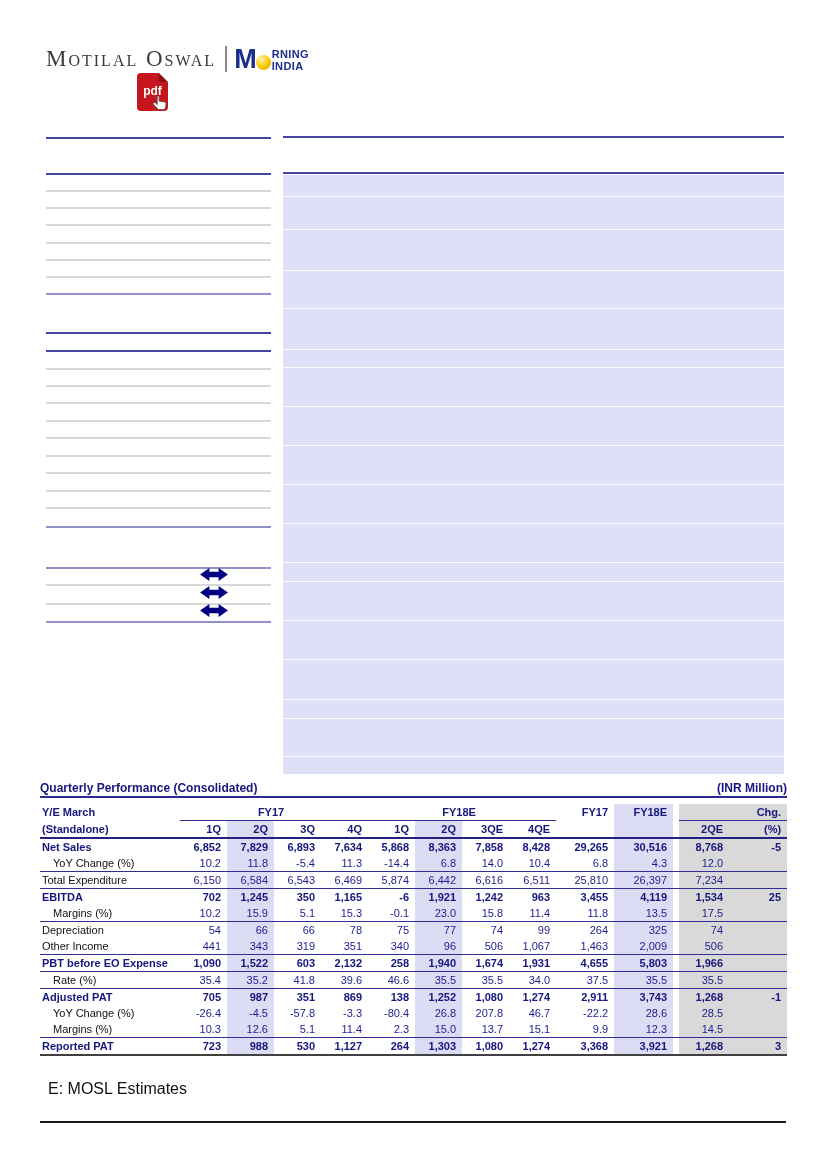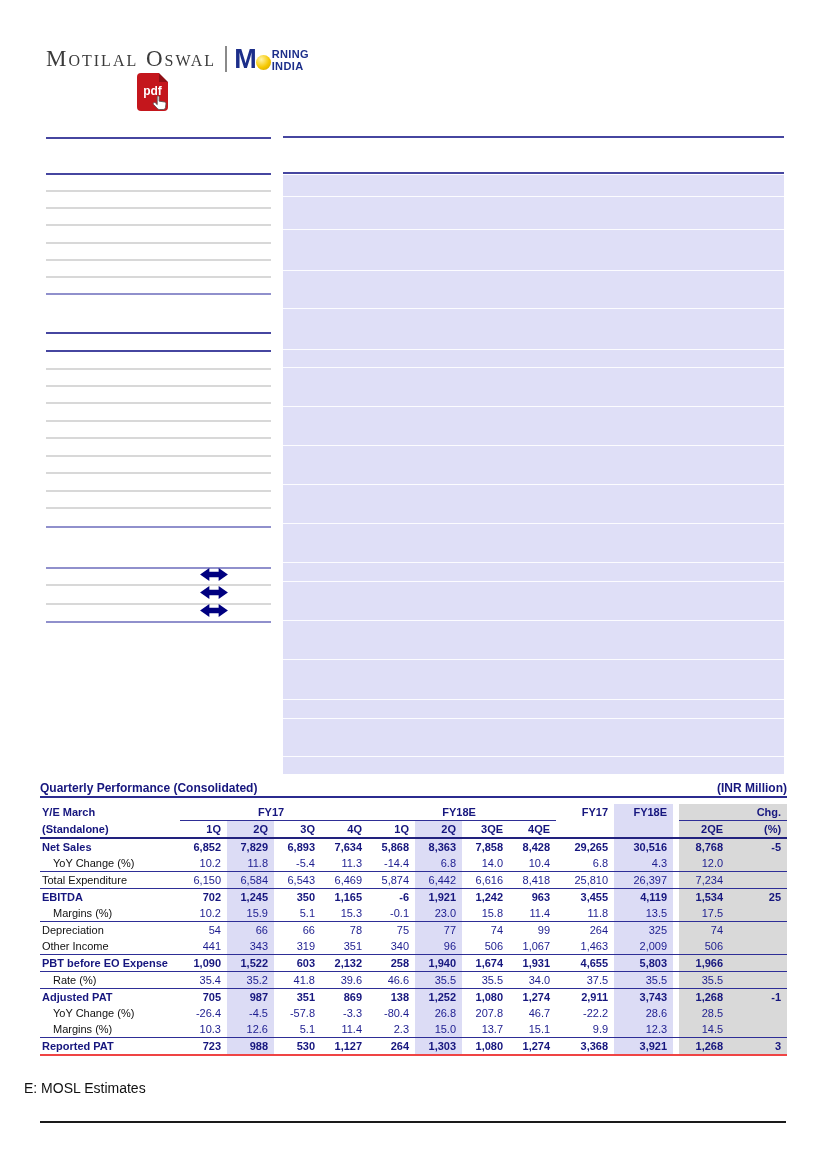"8,418" td.num { text: 8,418 -> 6,511 }
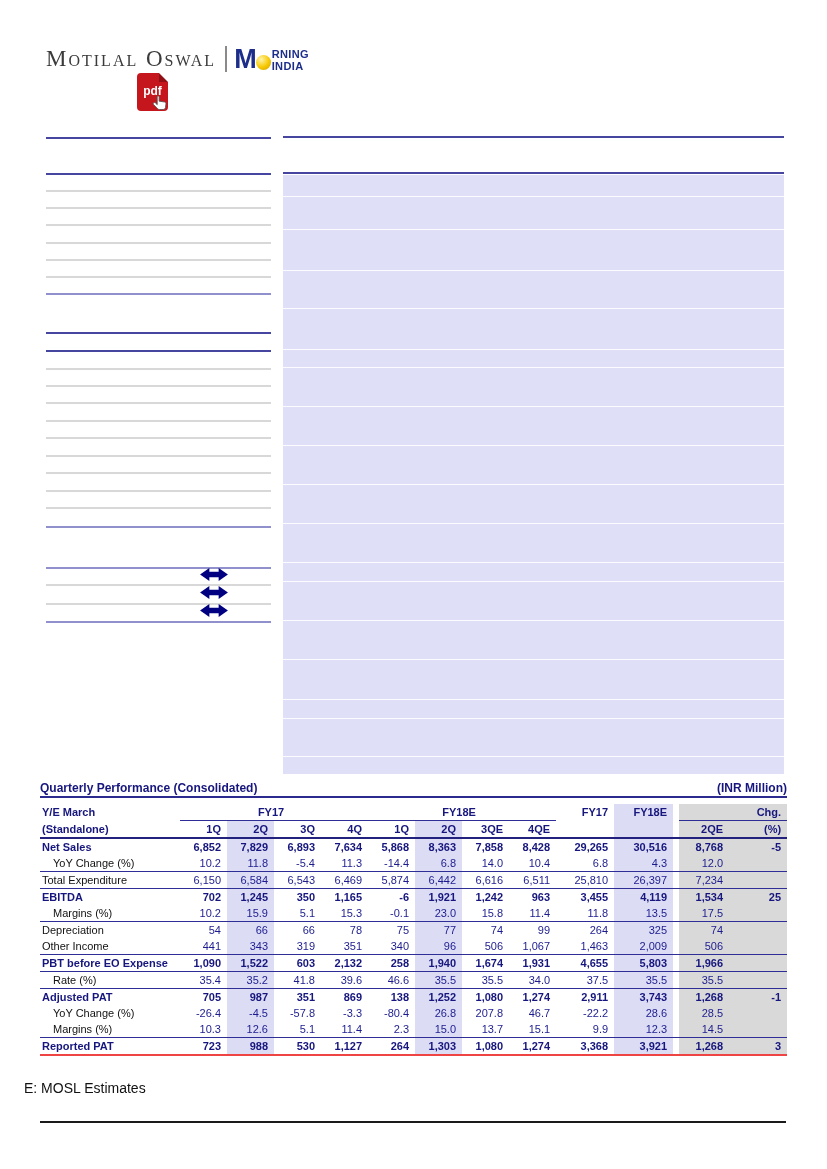"Reported PAT" tr.last td { border-bottom: 2px solid #ef4444 -> 2px solid #404040 }
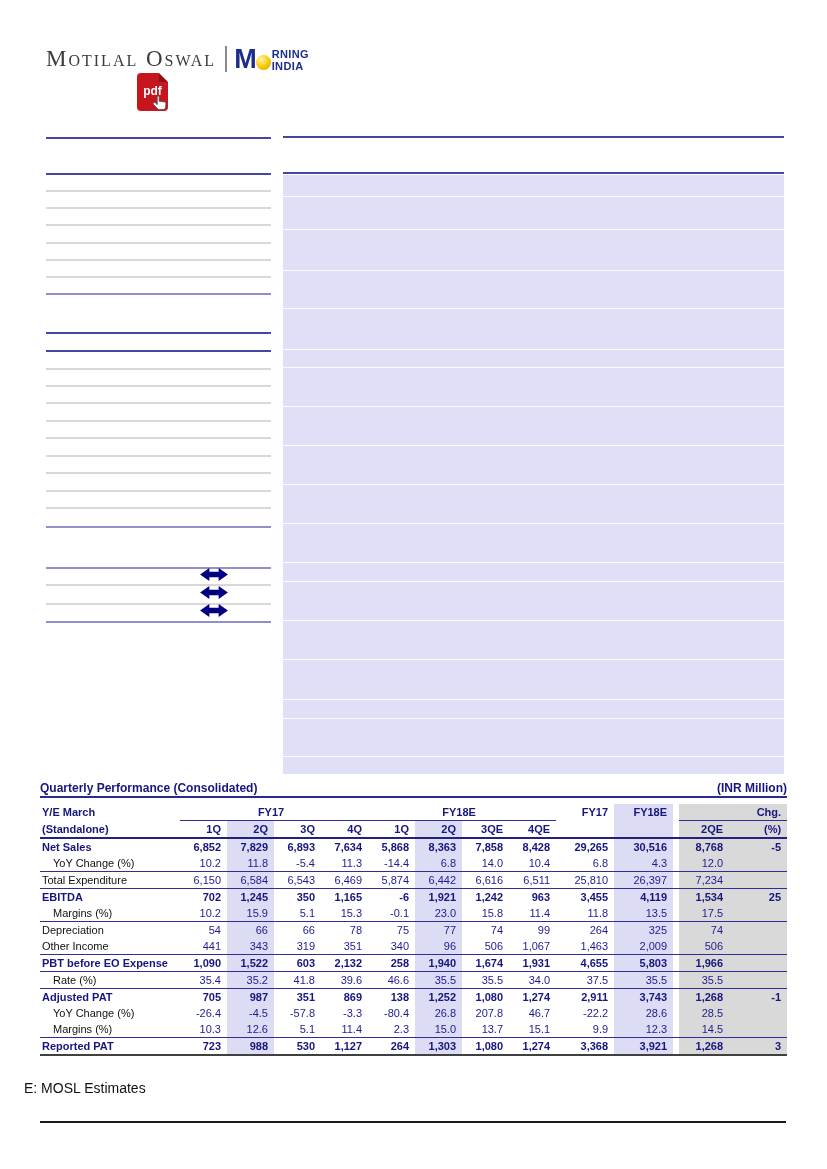"E: MOSL Estimates" #footnote { font-size: 14px -> 16px; left: 24px -> 48px }
